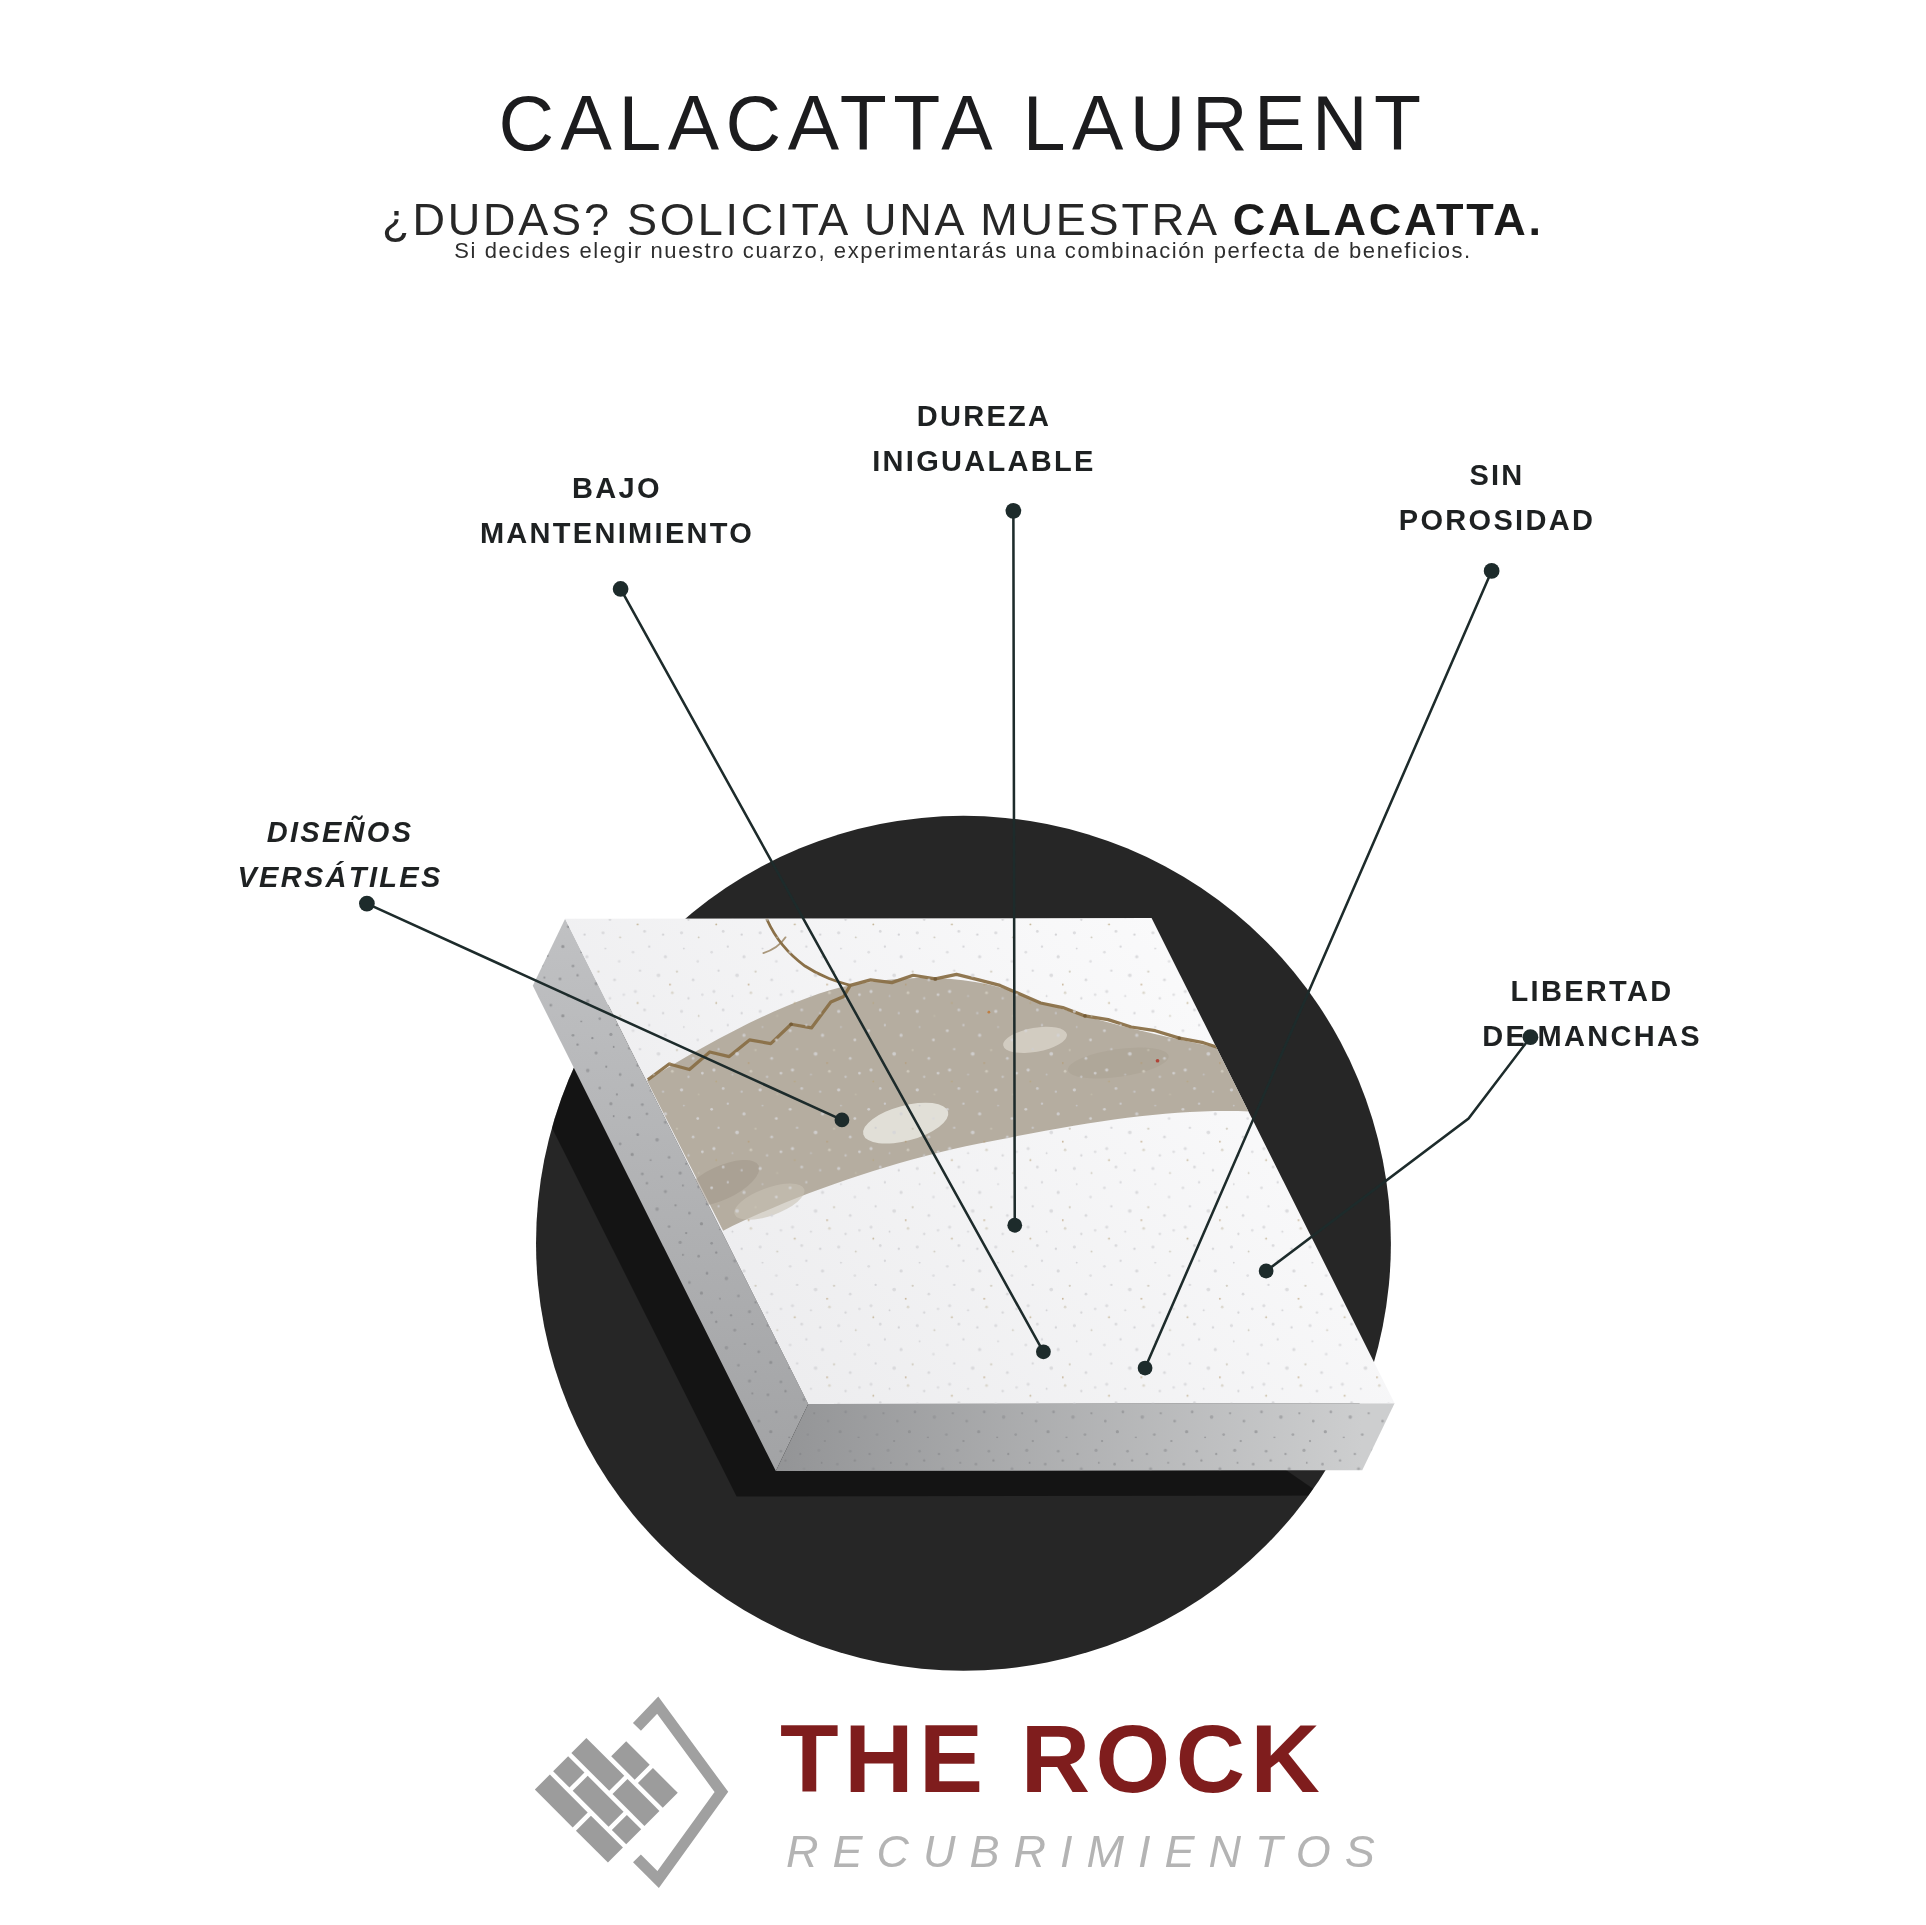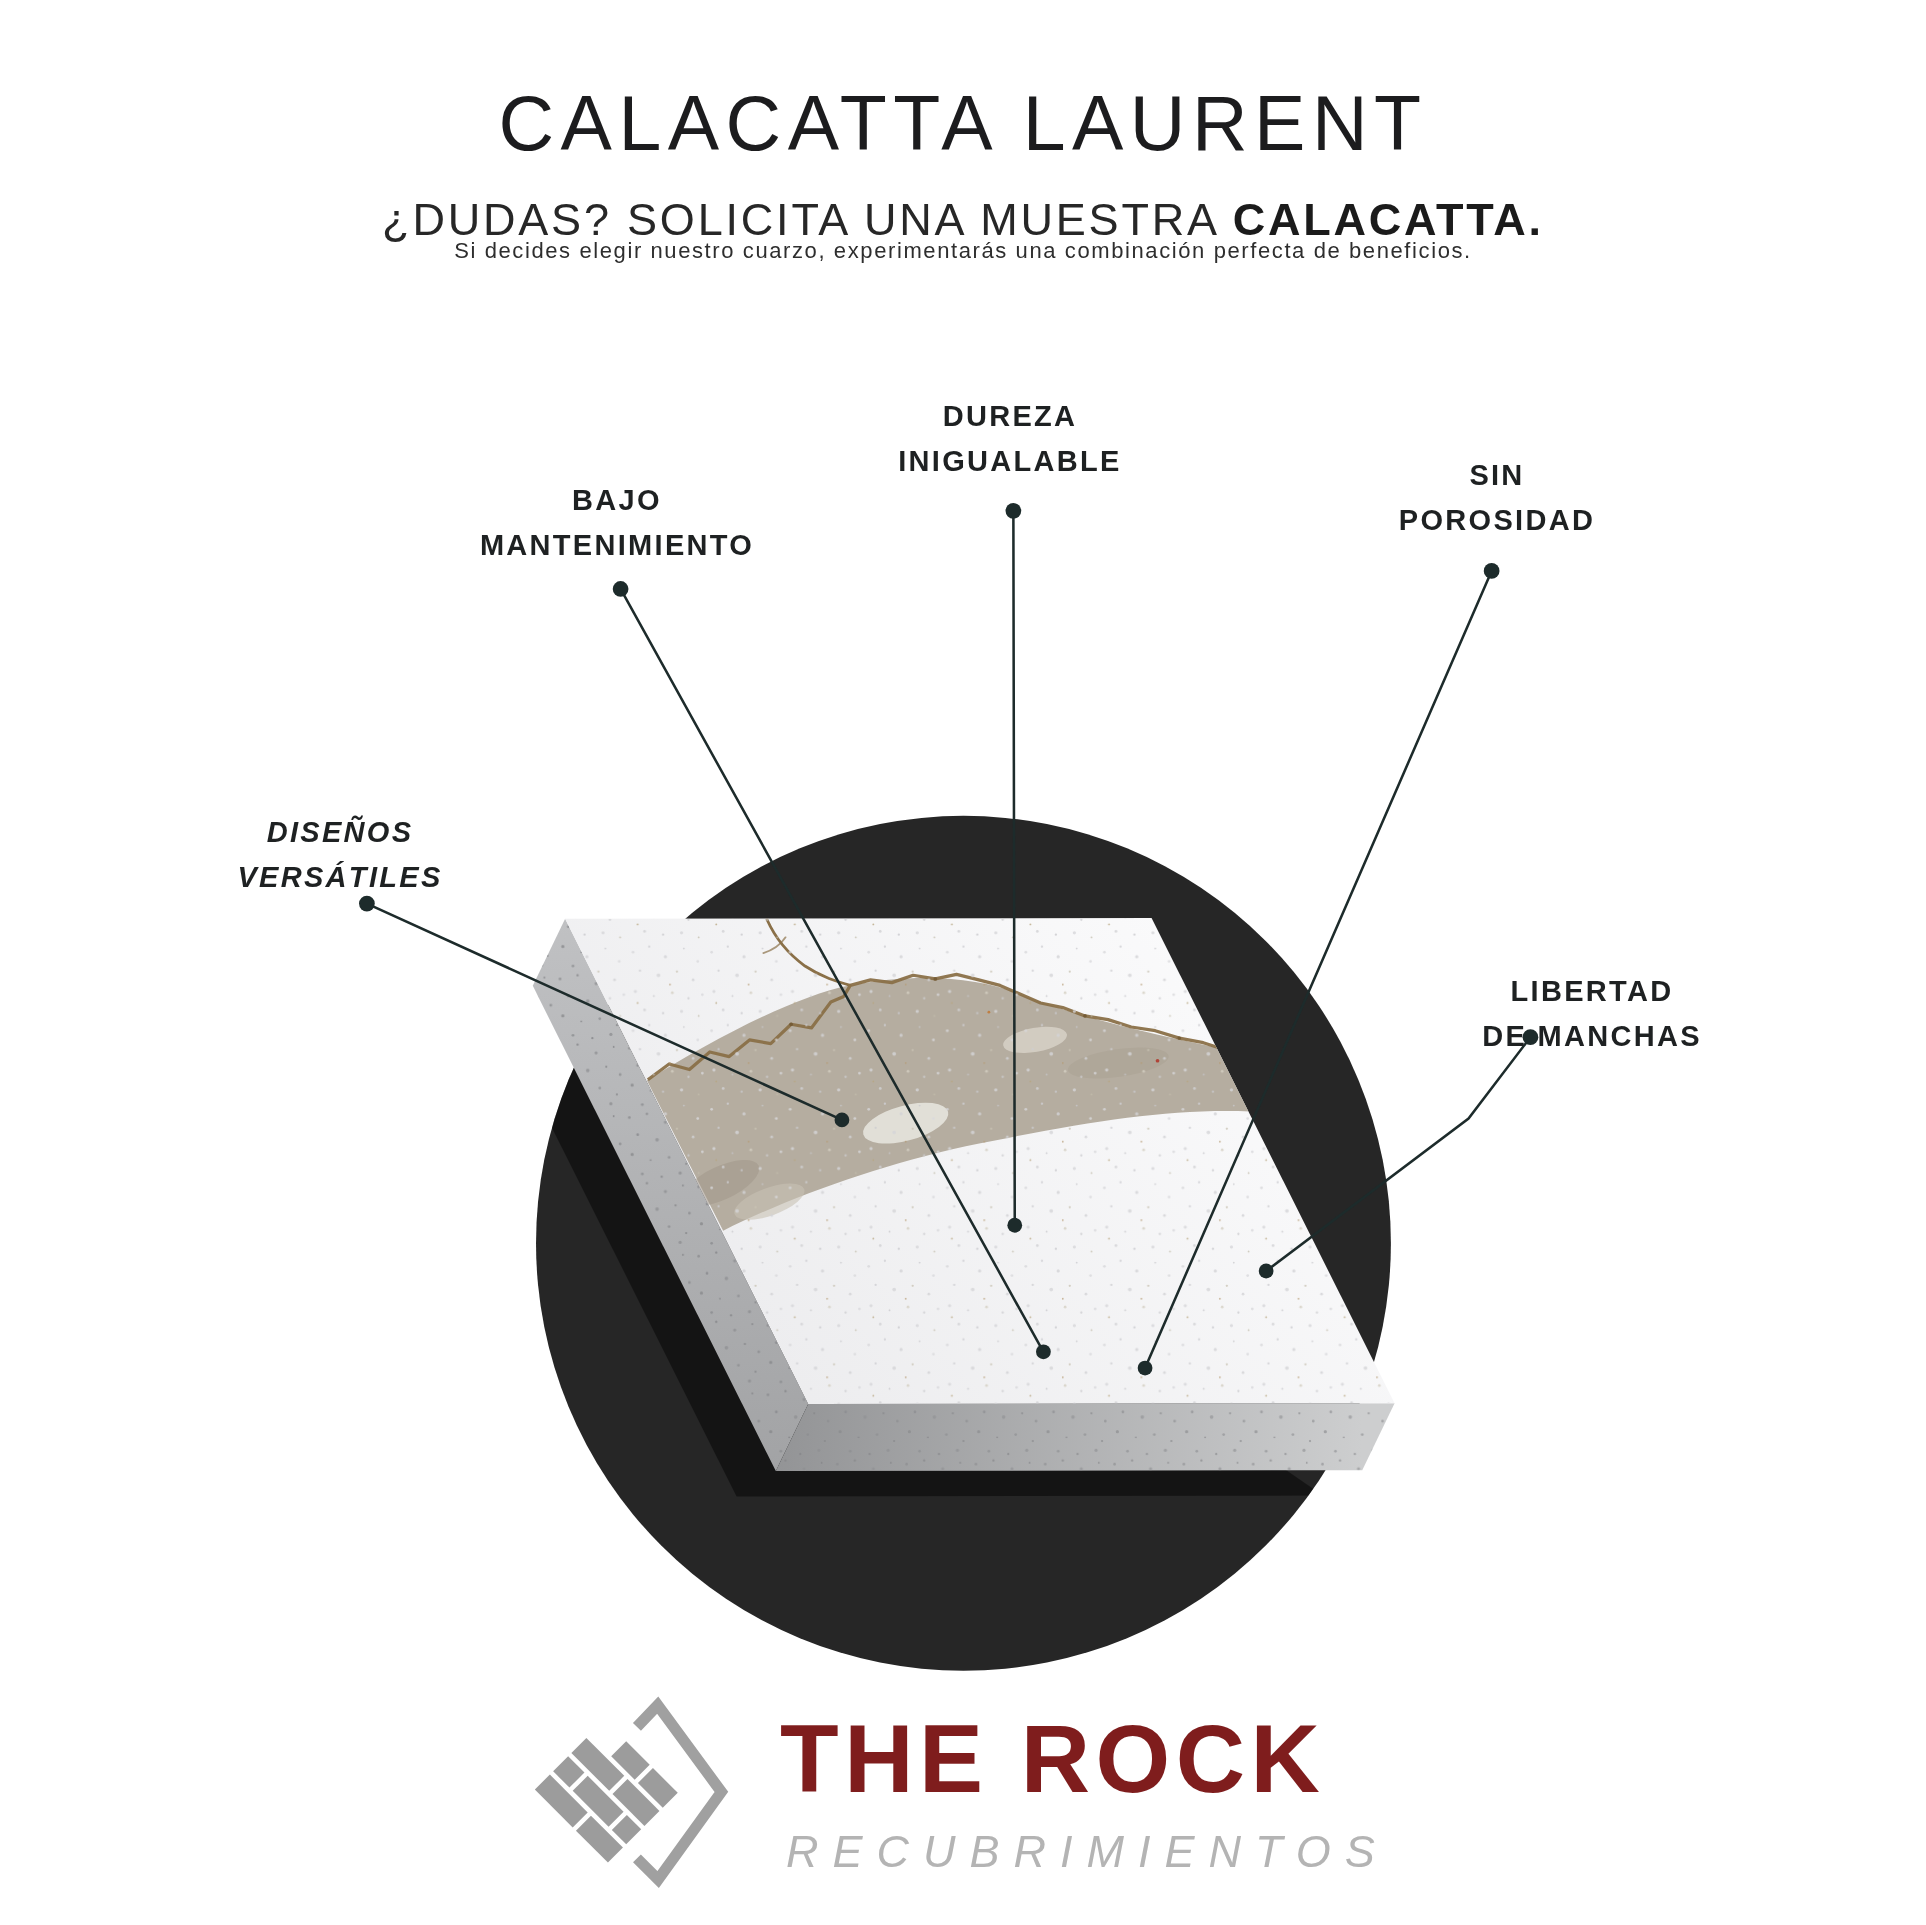"DUREZA" .fl-dureza { left: 1010px -> 984px }
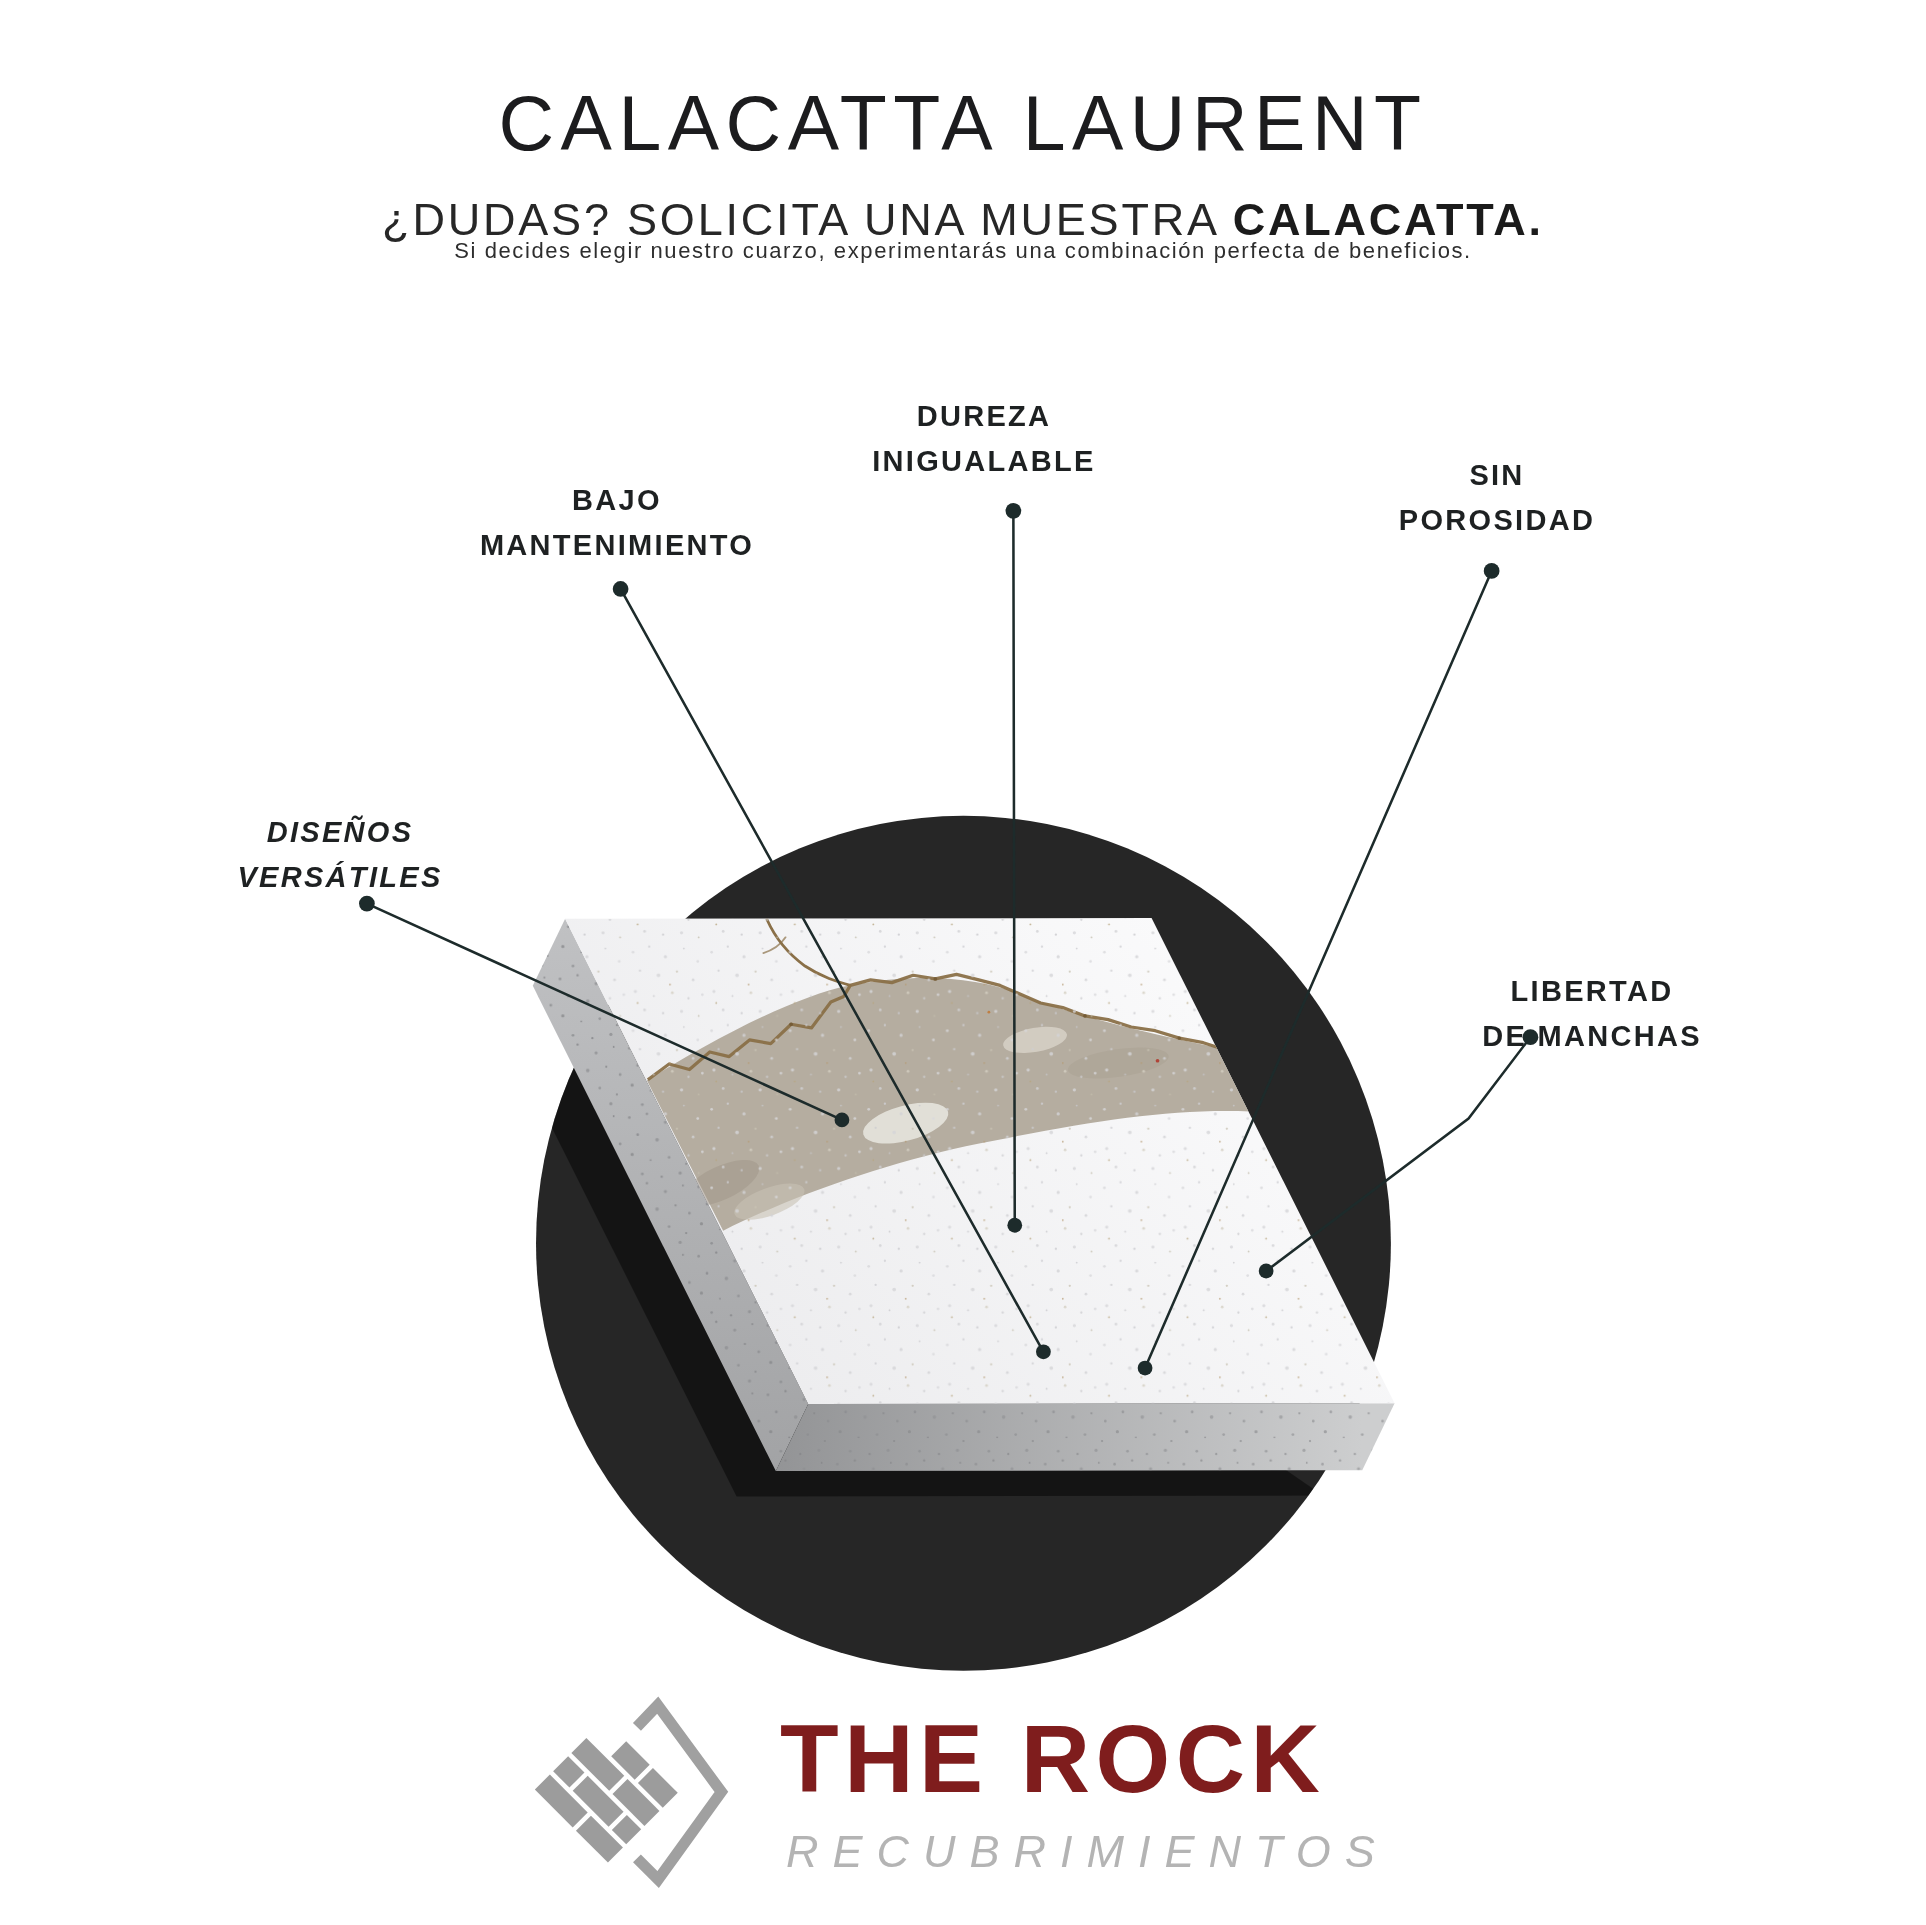"BAJO" .fl-bajo { margin-top: 12px -> none }
